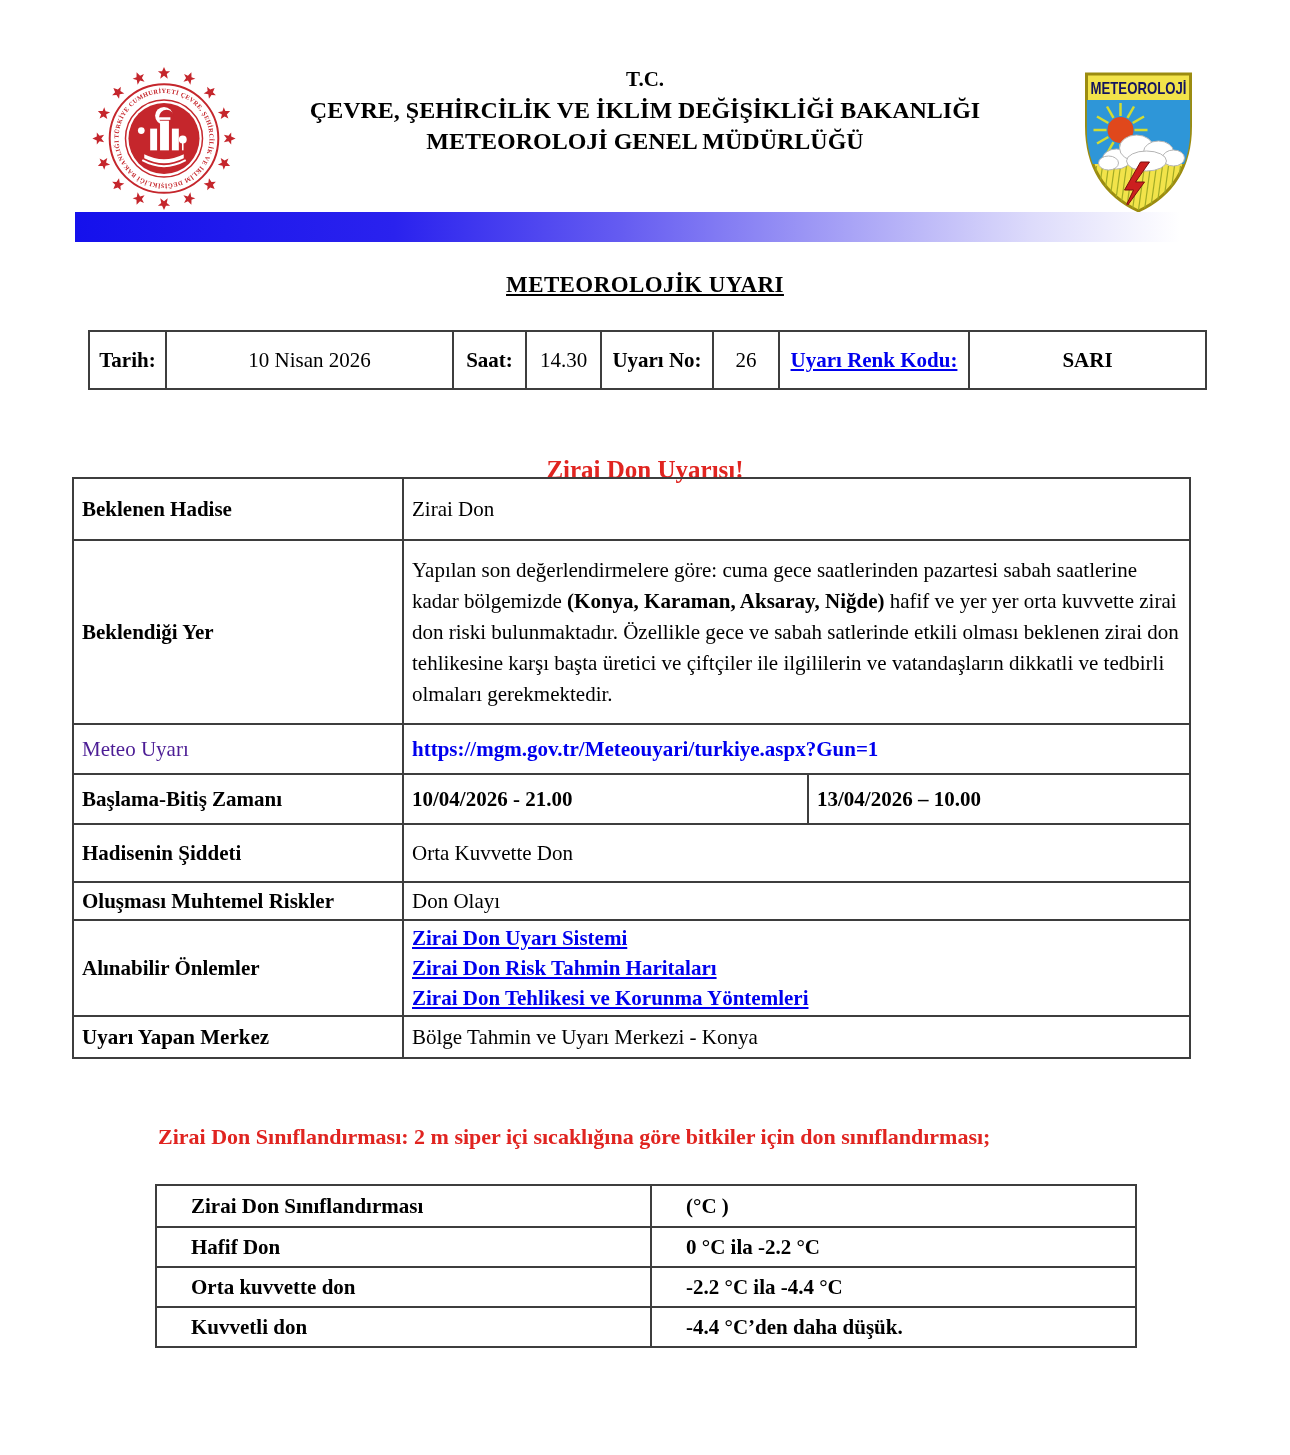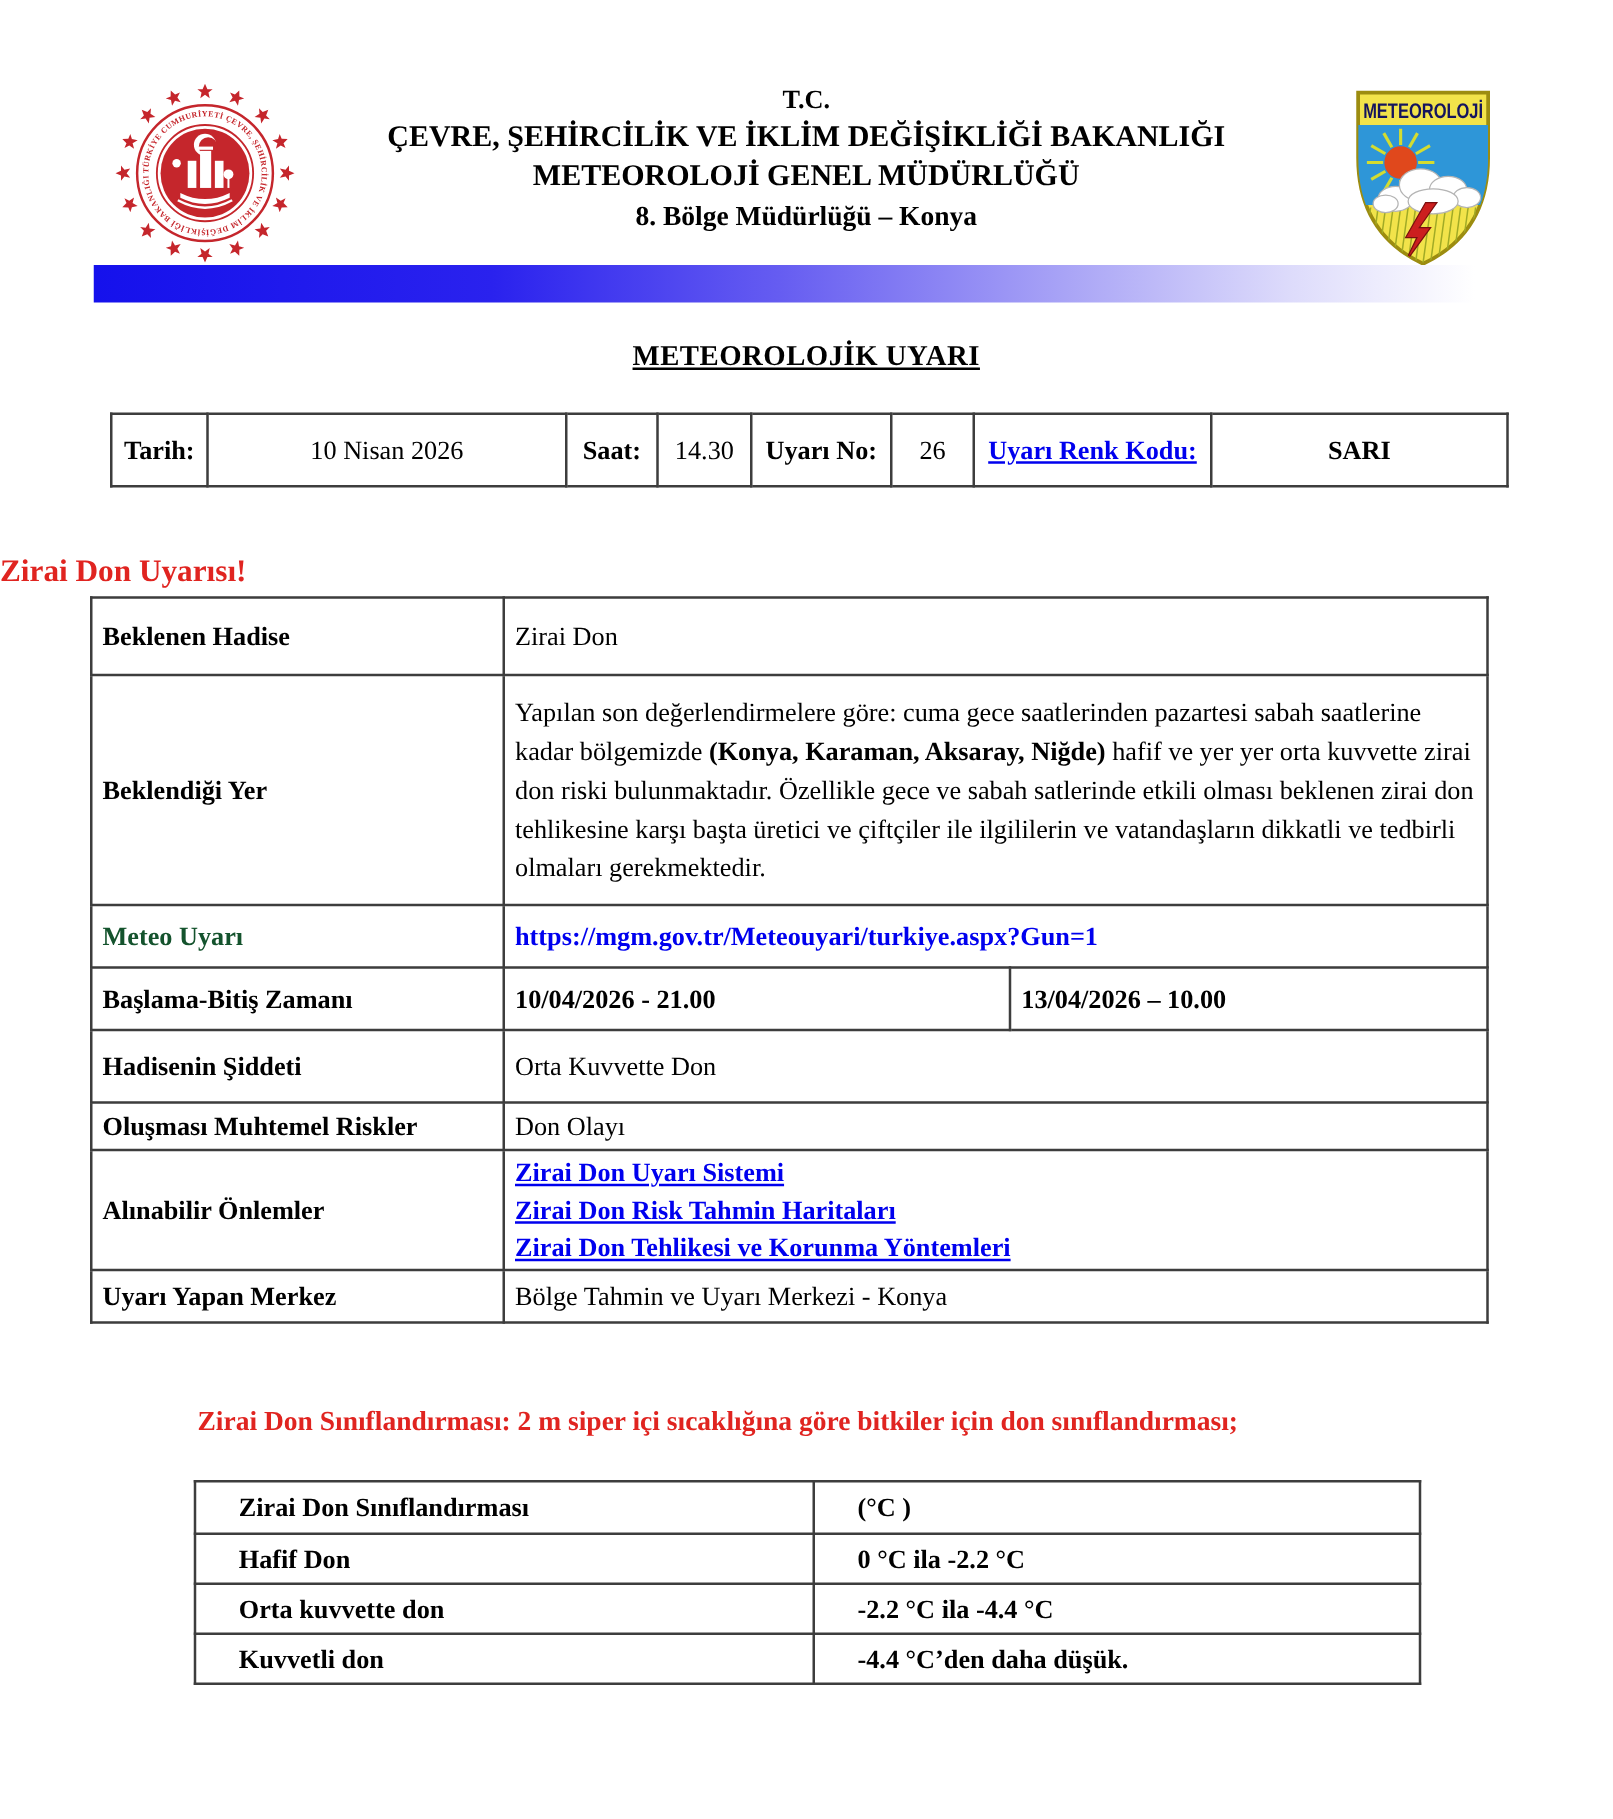"8. Bölge Müdürlüğü – Konya" div.ch4 { html: <div>8. Bölge Müdürlüğü – Konya</div> -> none }
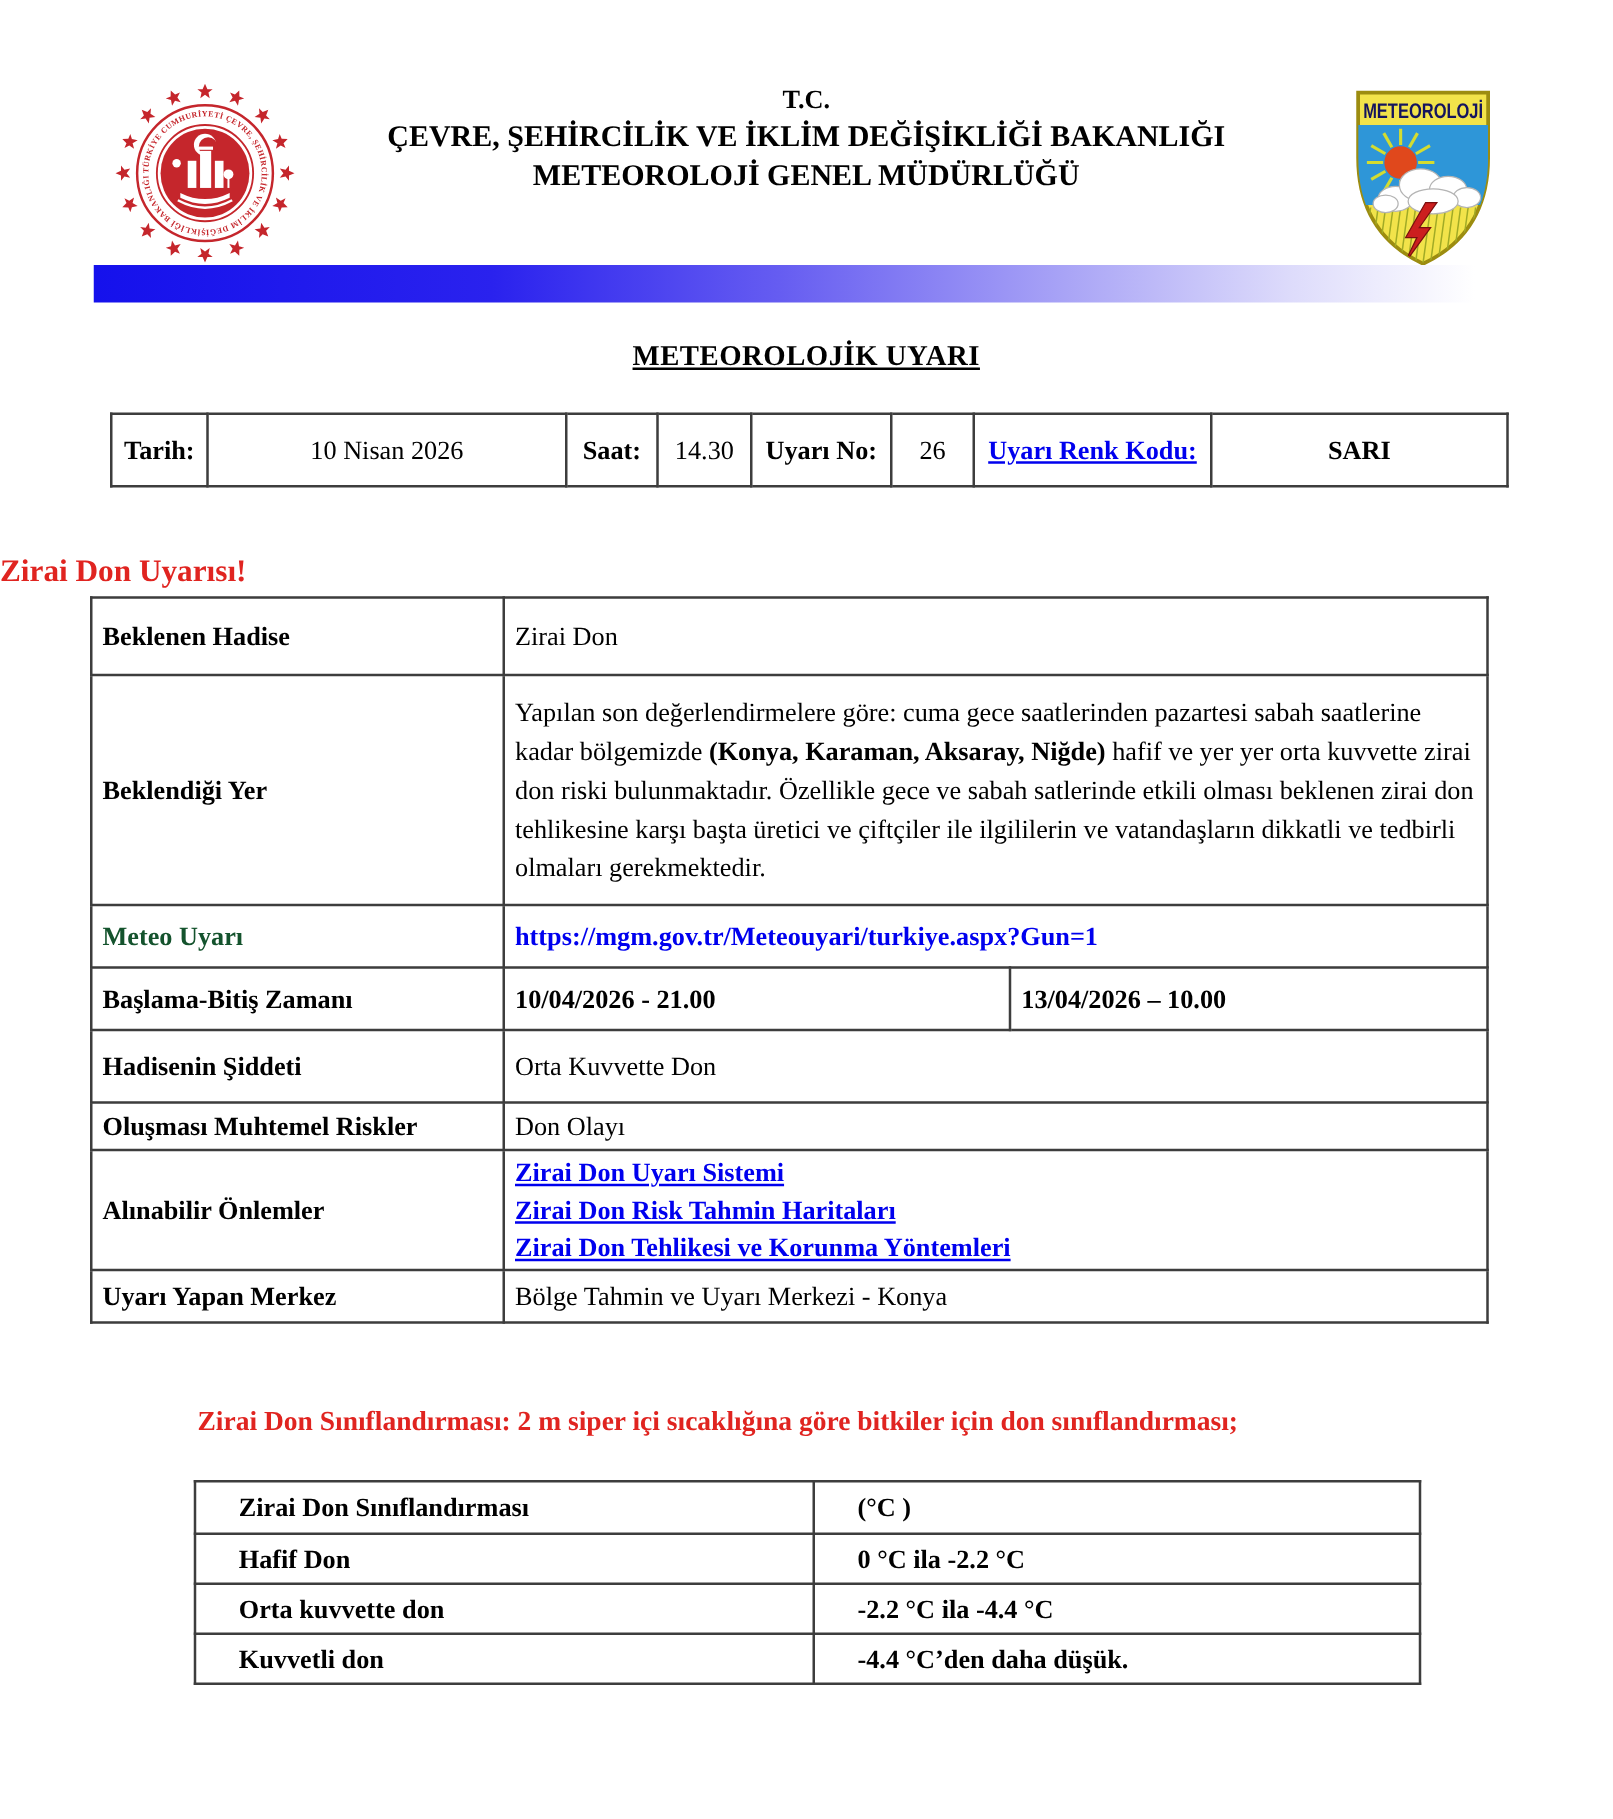"Zirai Don Uyarısı!" .warning-title { text-align: none -> center; top: 444px -> 456px }
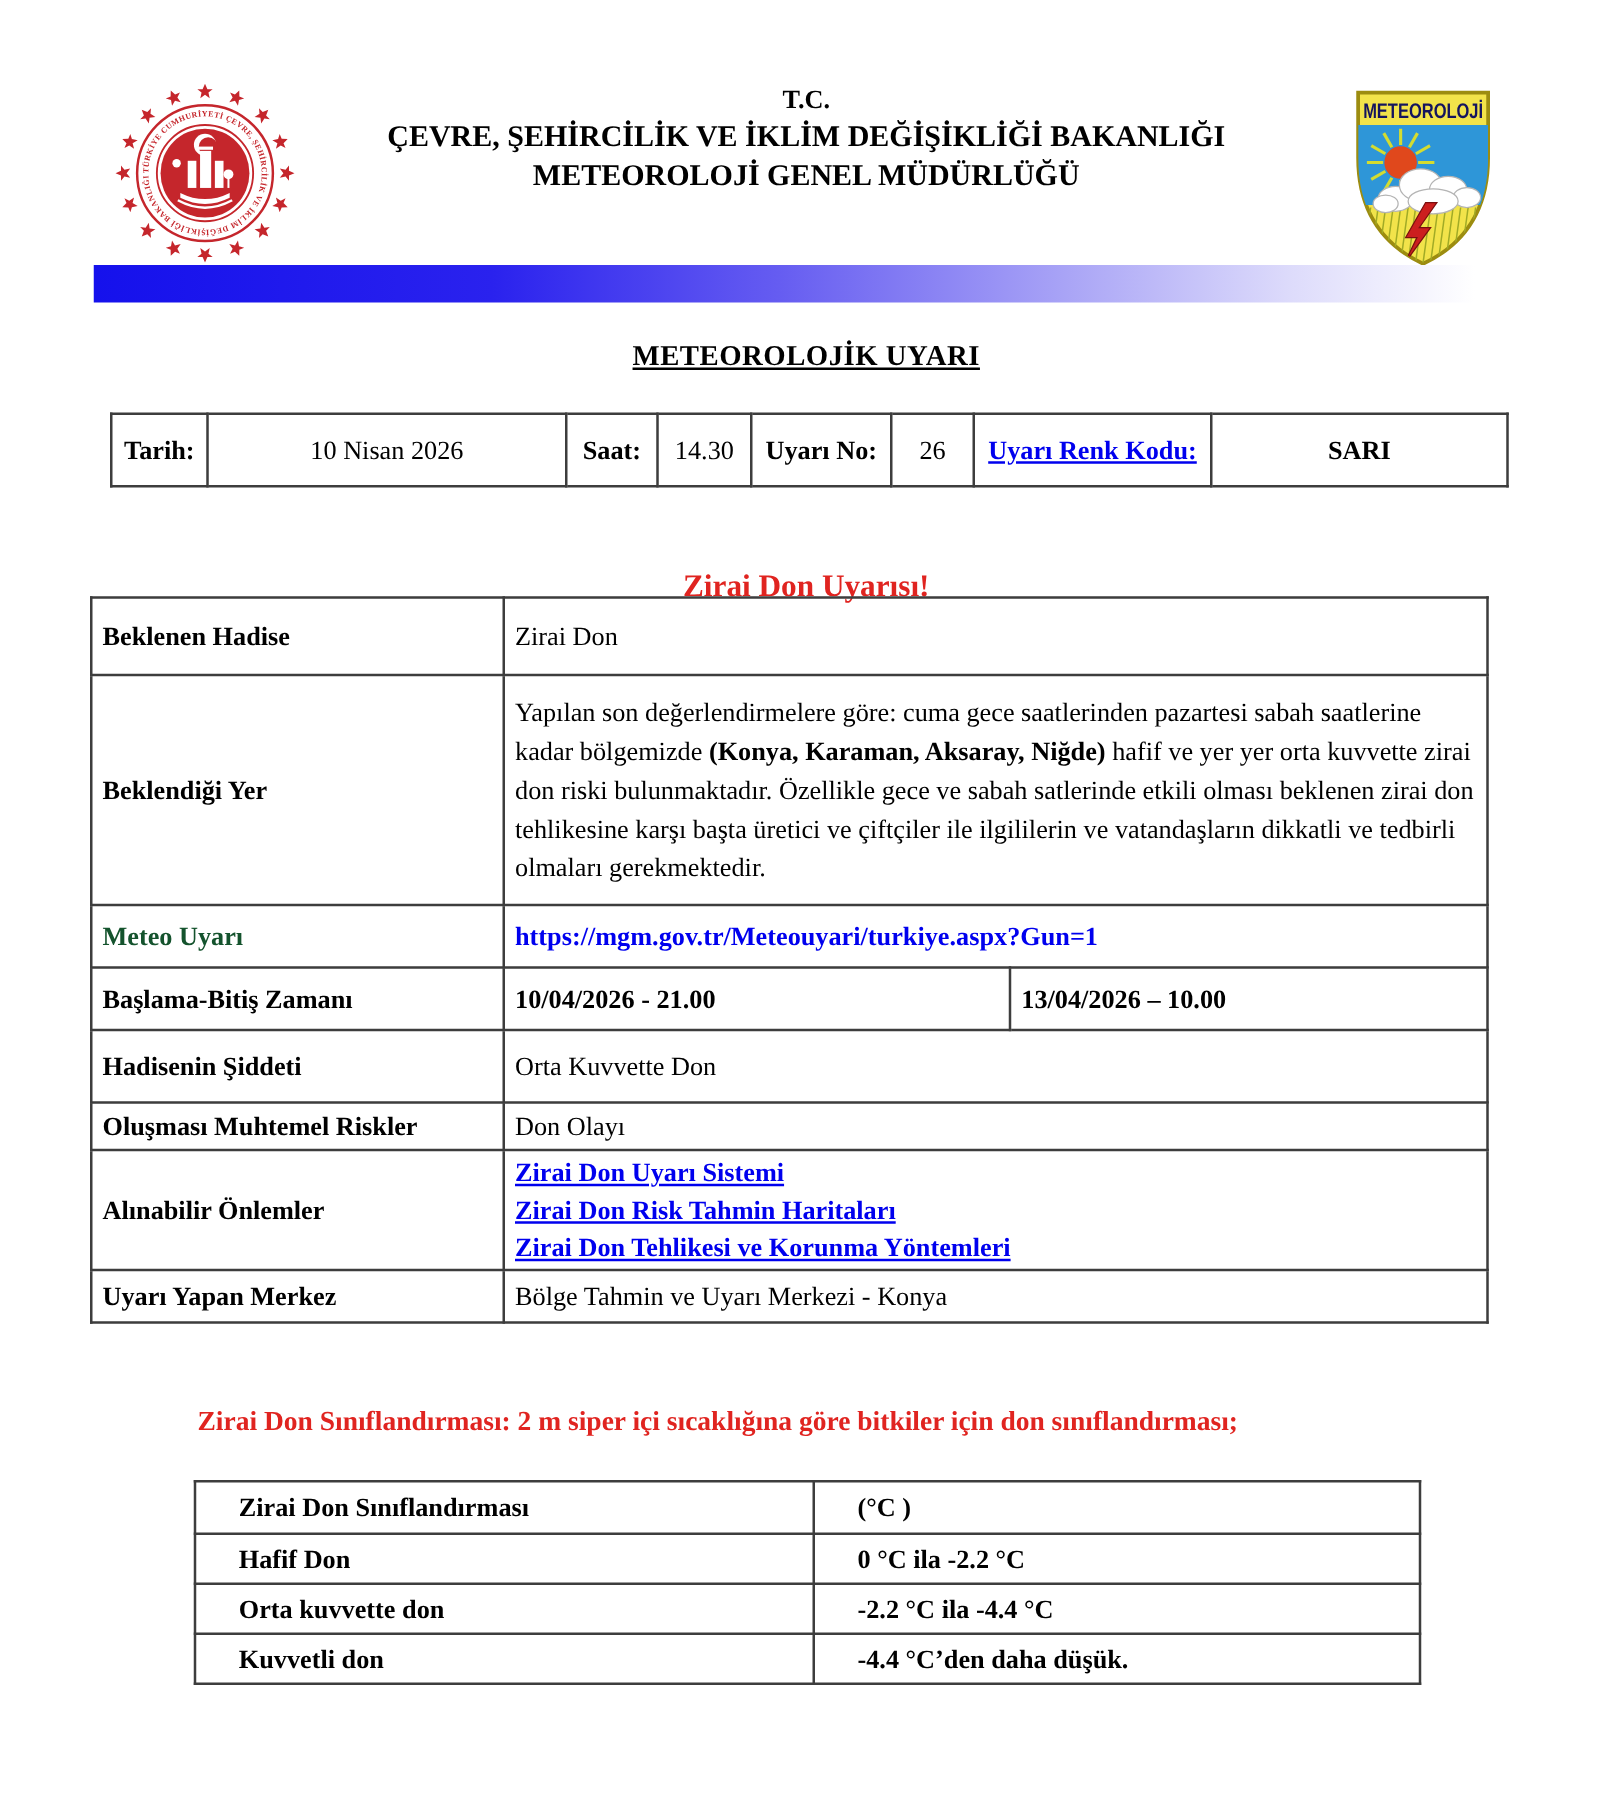"Meteo Uyarı" .red-label { color: #14532d -> #4c1d95; font-weight: bold -> normal }
